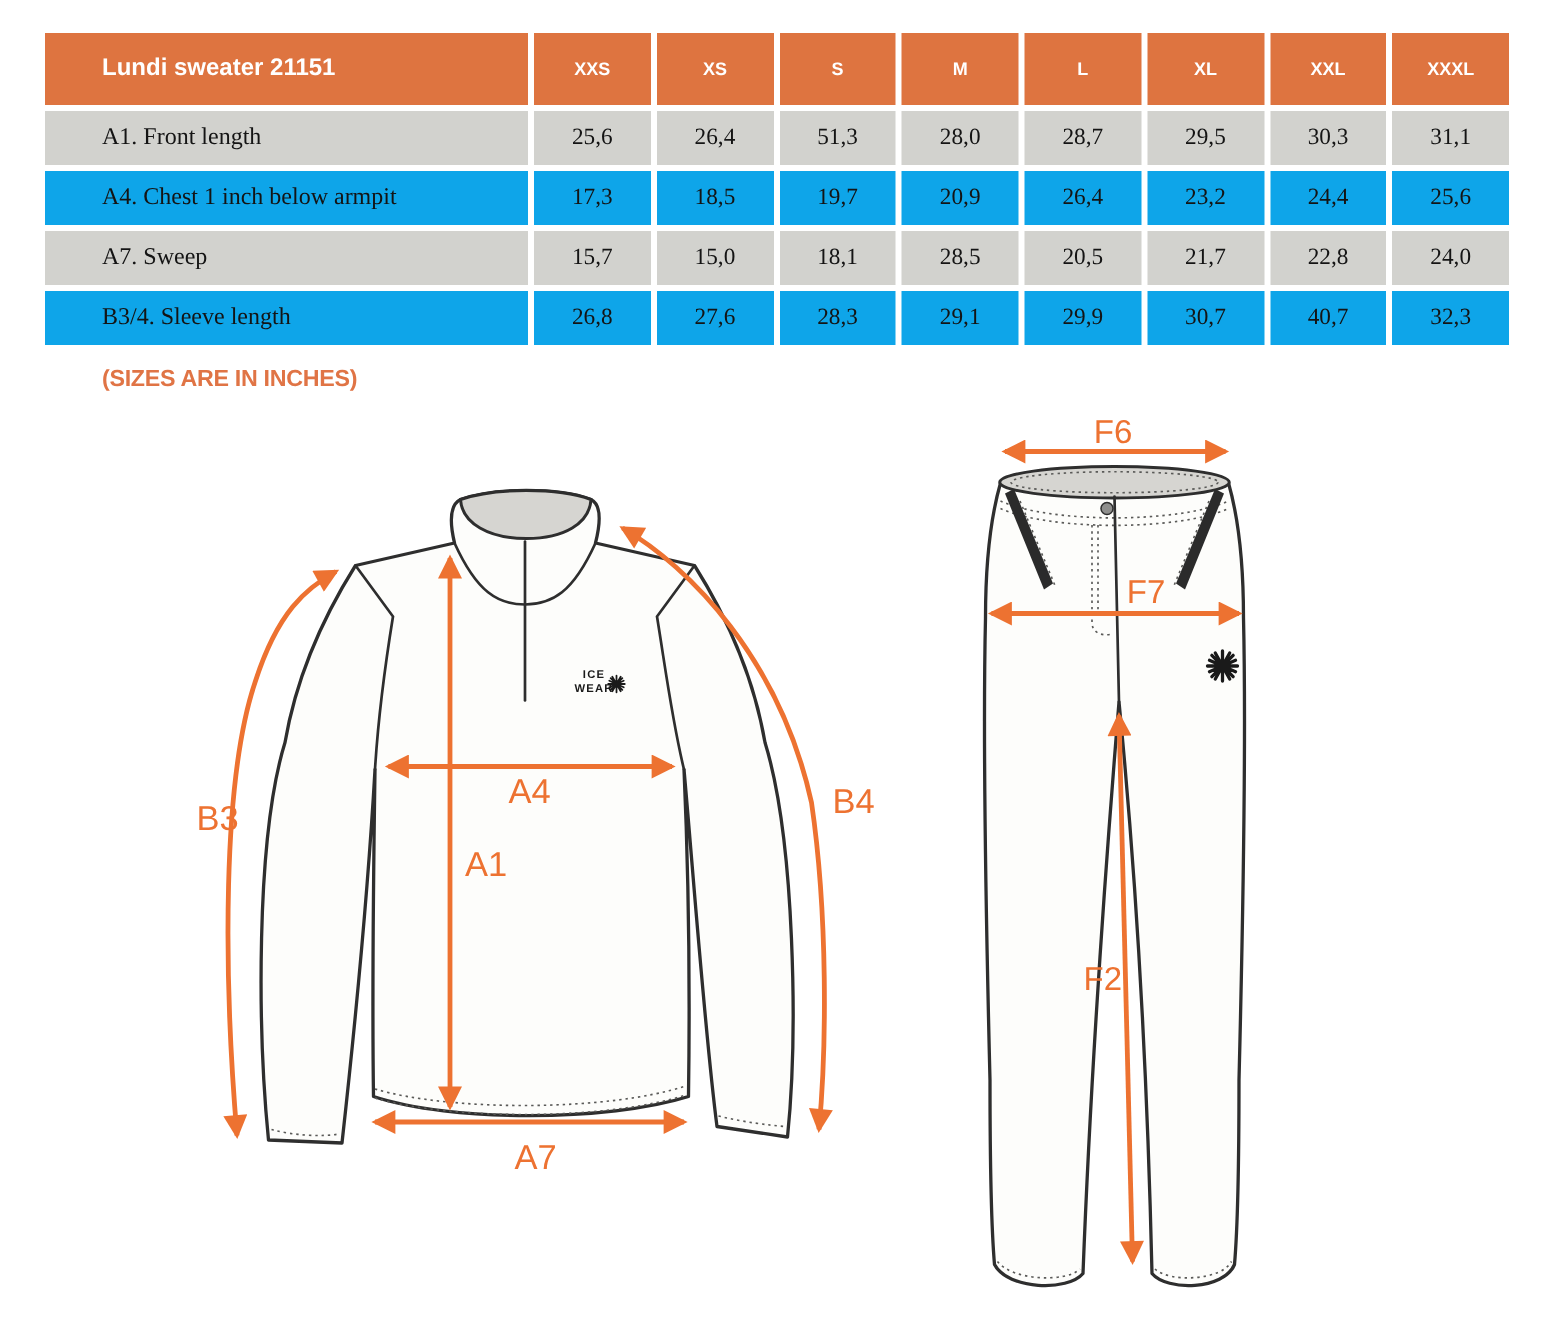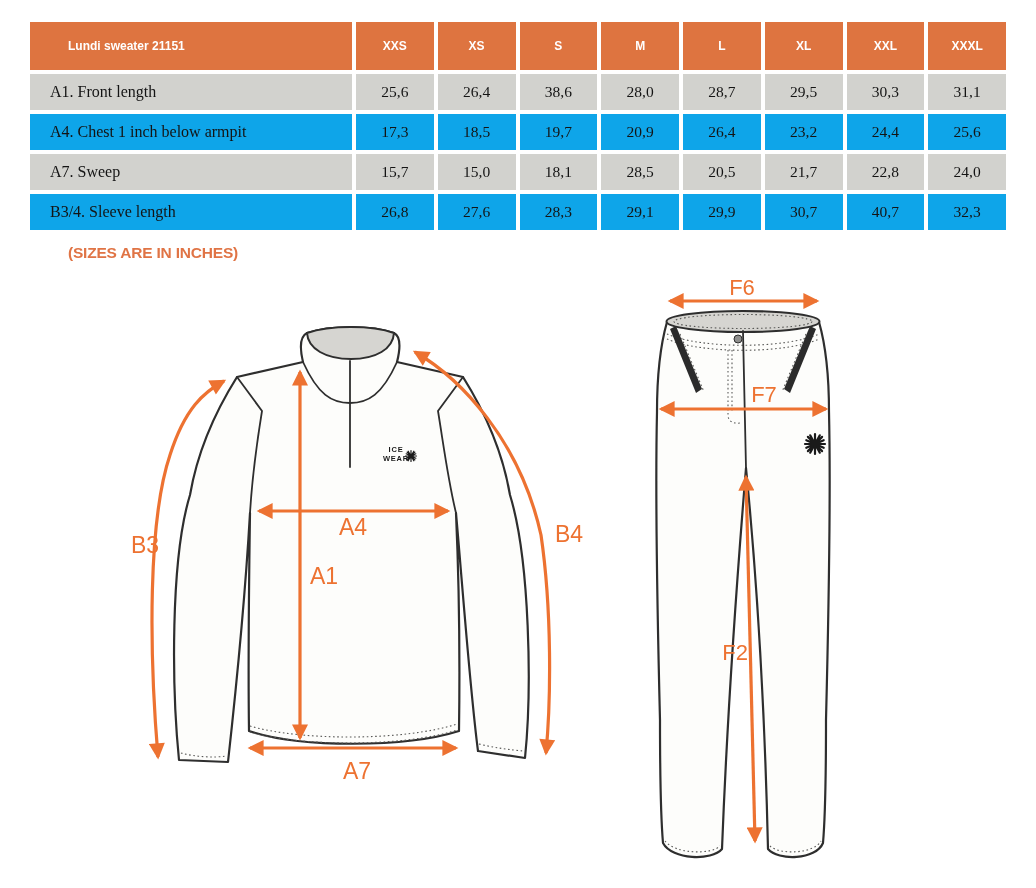"Lundi sweater 21151" .cell.head.product { font-size: 12px -> 16px }
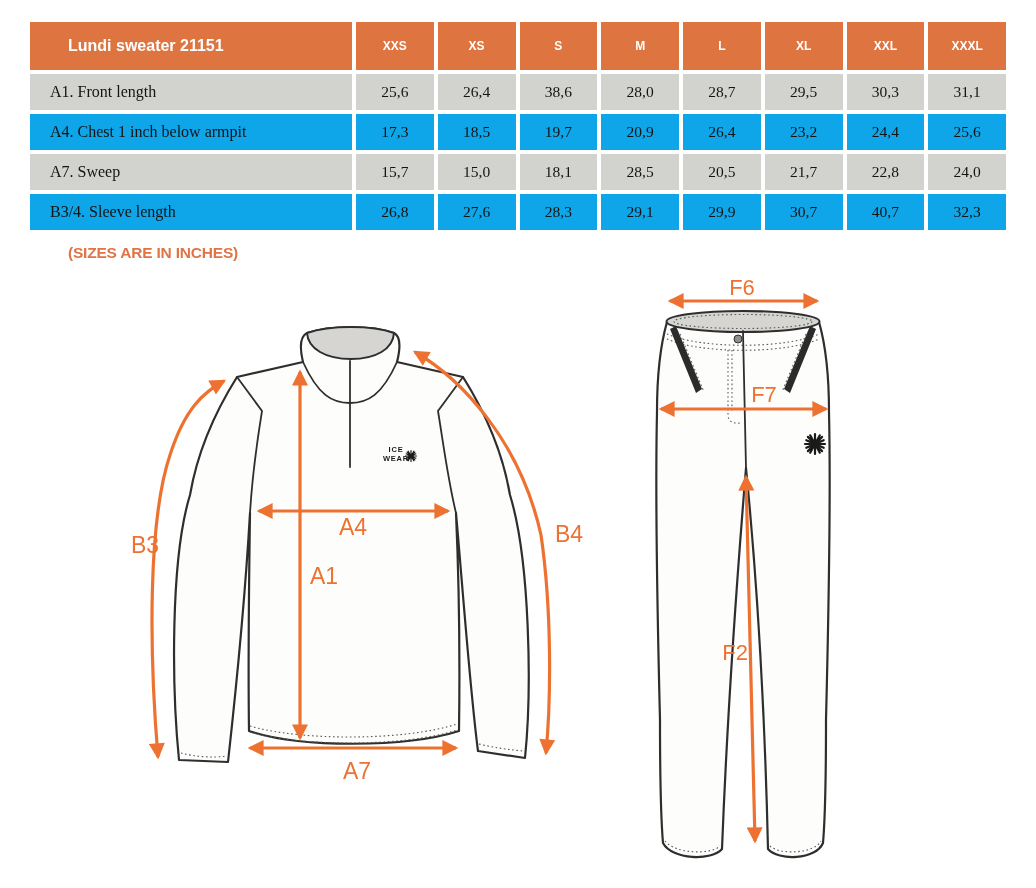"A1. Front length" .cell.label { padding-left: 20px -> 38px }
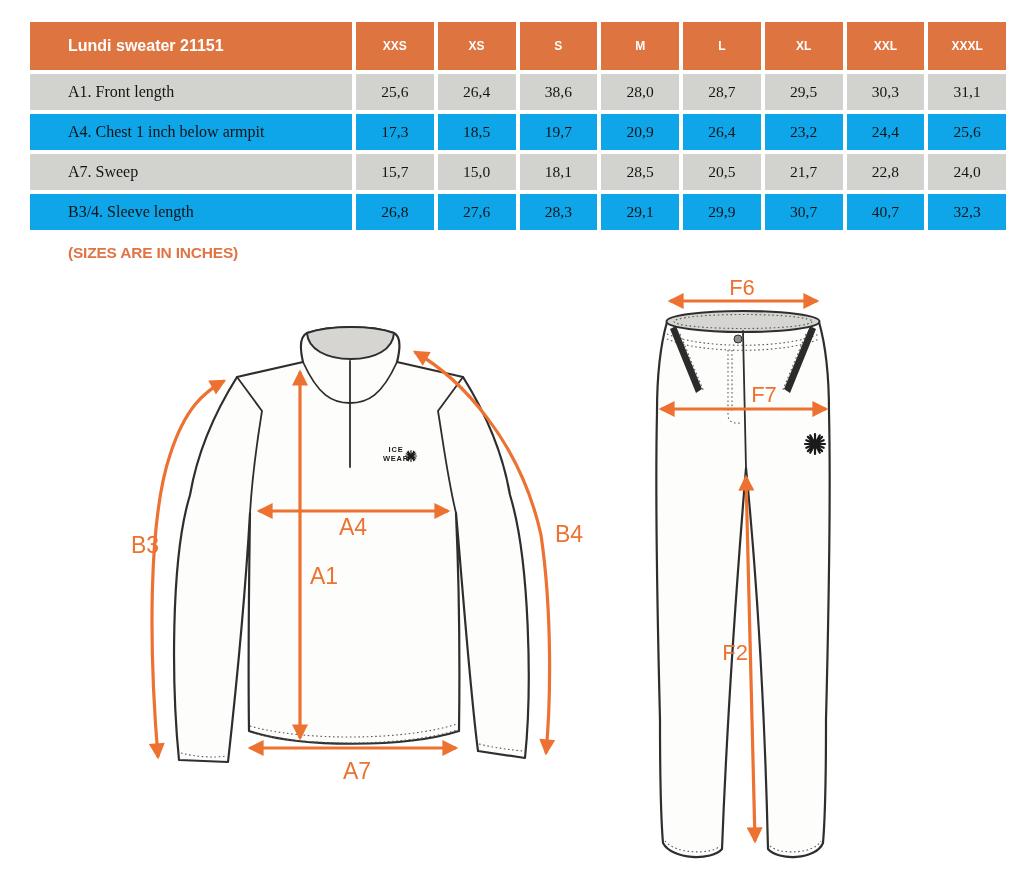"38,6" div.cell { text: 38,6 -> 51,3 }
